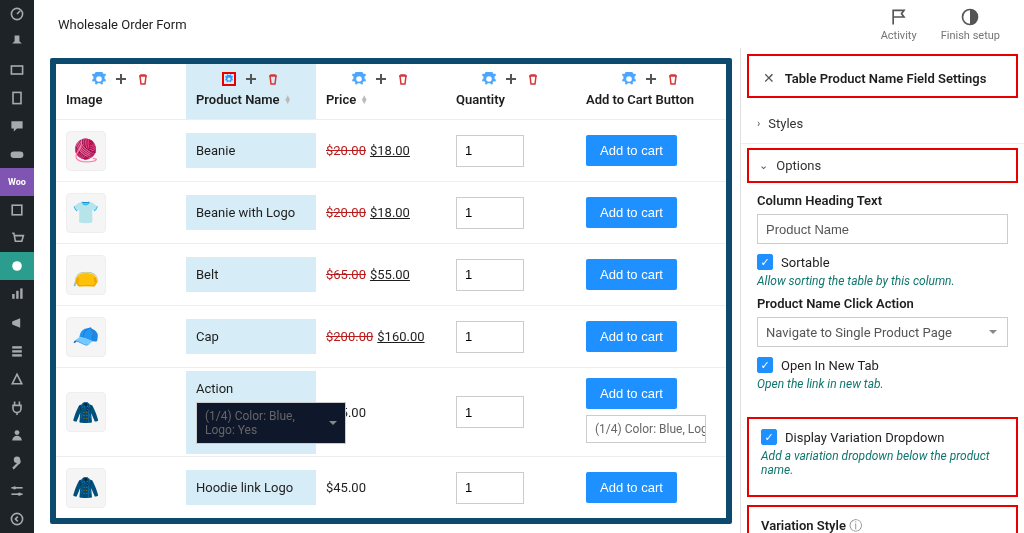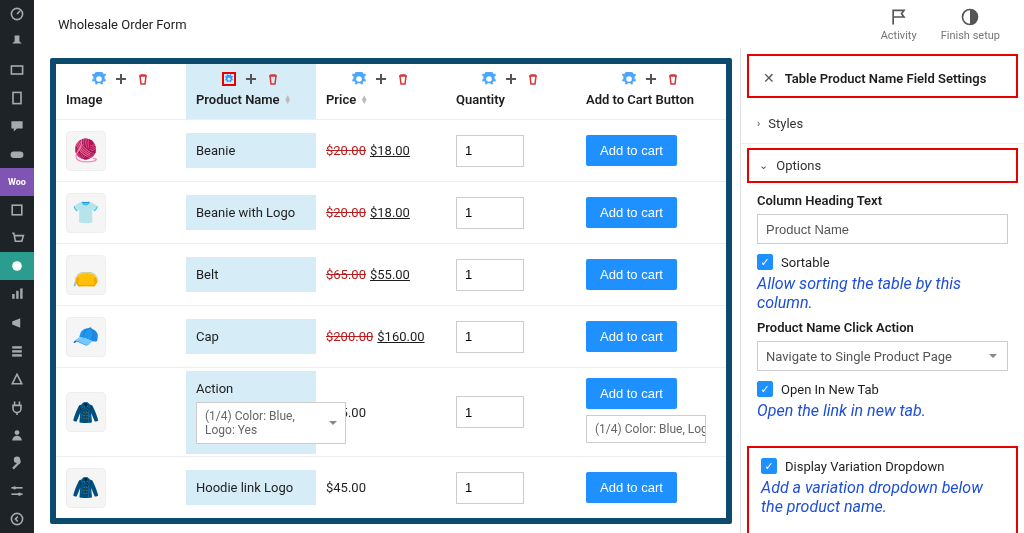"Allow sorting the table by" .settings .help { color: #1d4ed8 -> #0f766e; font-size: 16px -> 12px }
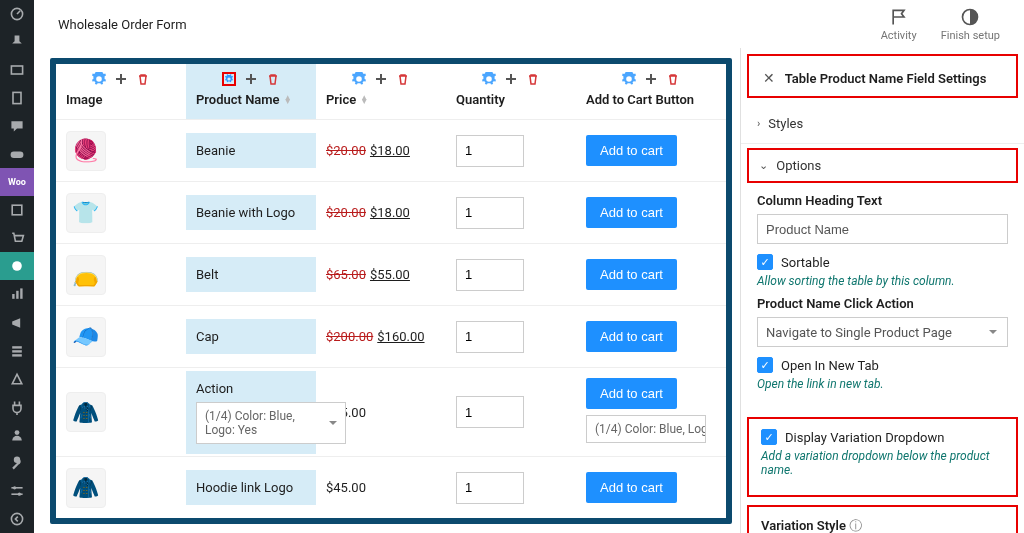"(1/4) Color: Blue, Logo: Yes" .variation-select { background: #ffffff -> #0f172a }
